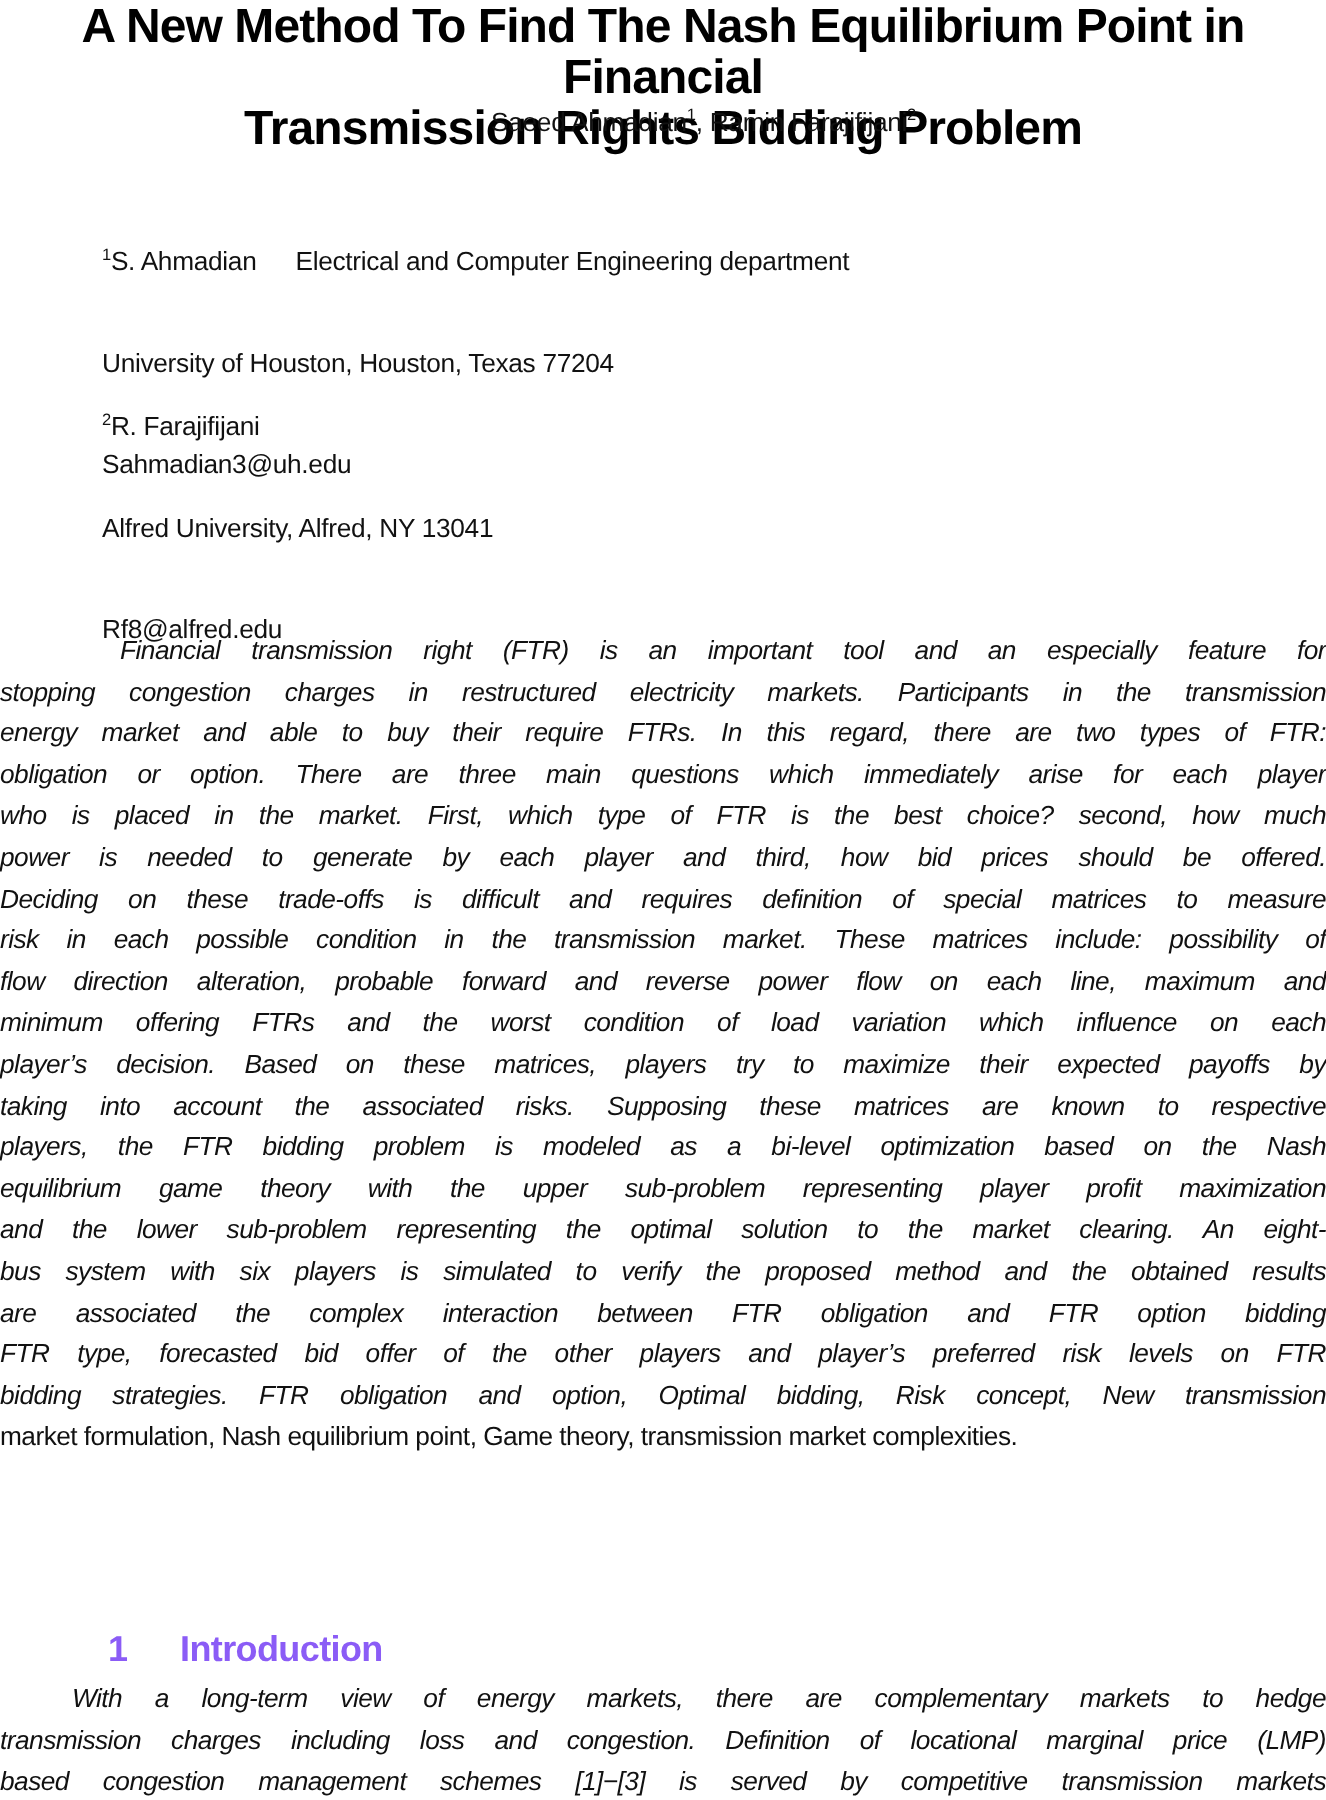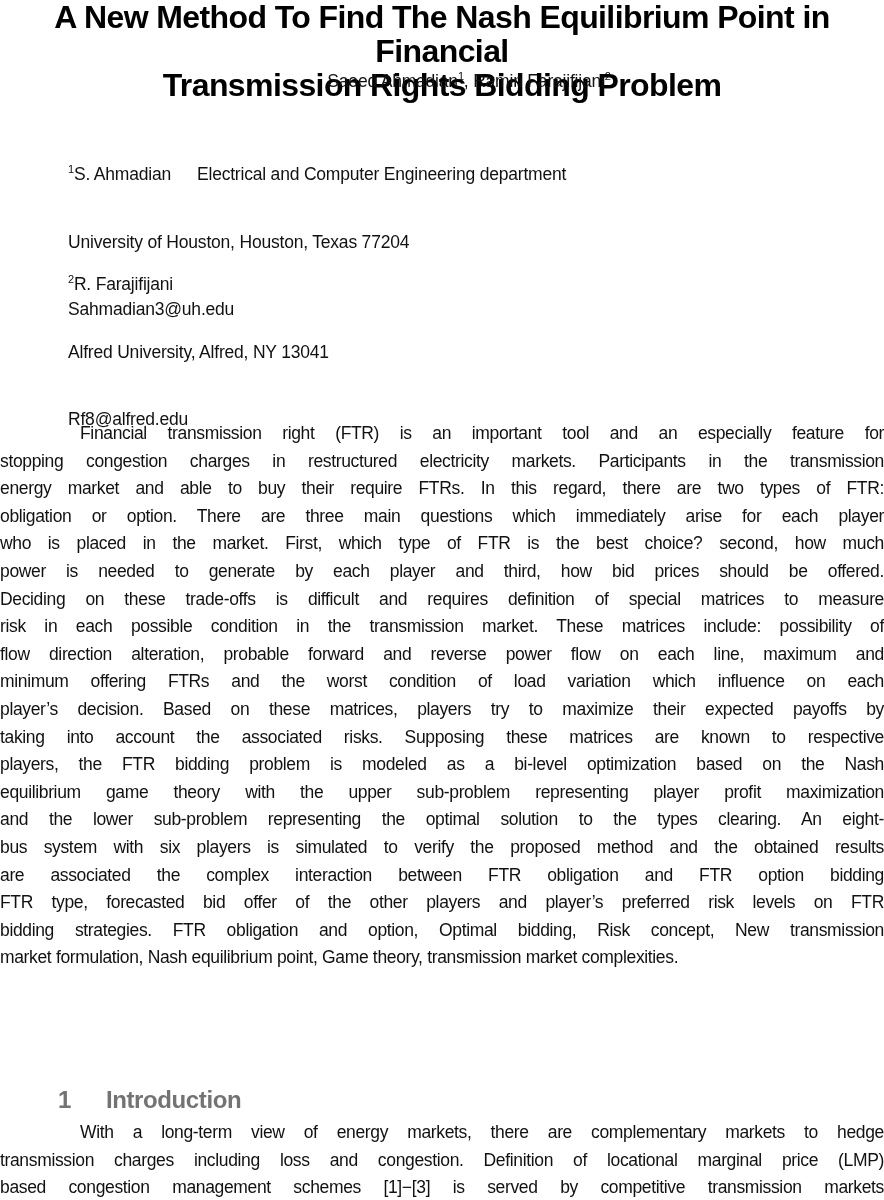"Financial transmission right (FTR) is" .line.just { font-style: none -> italic }
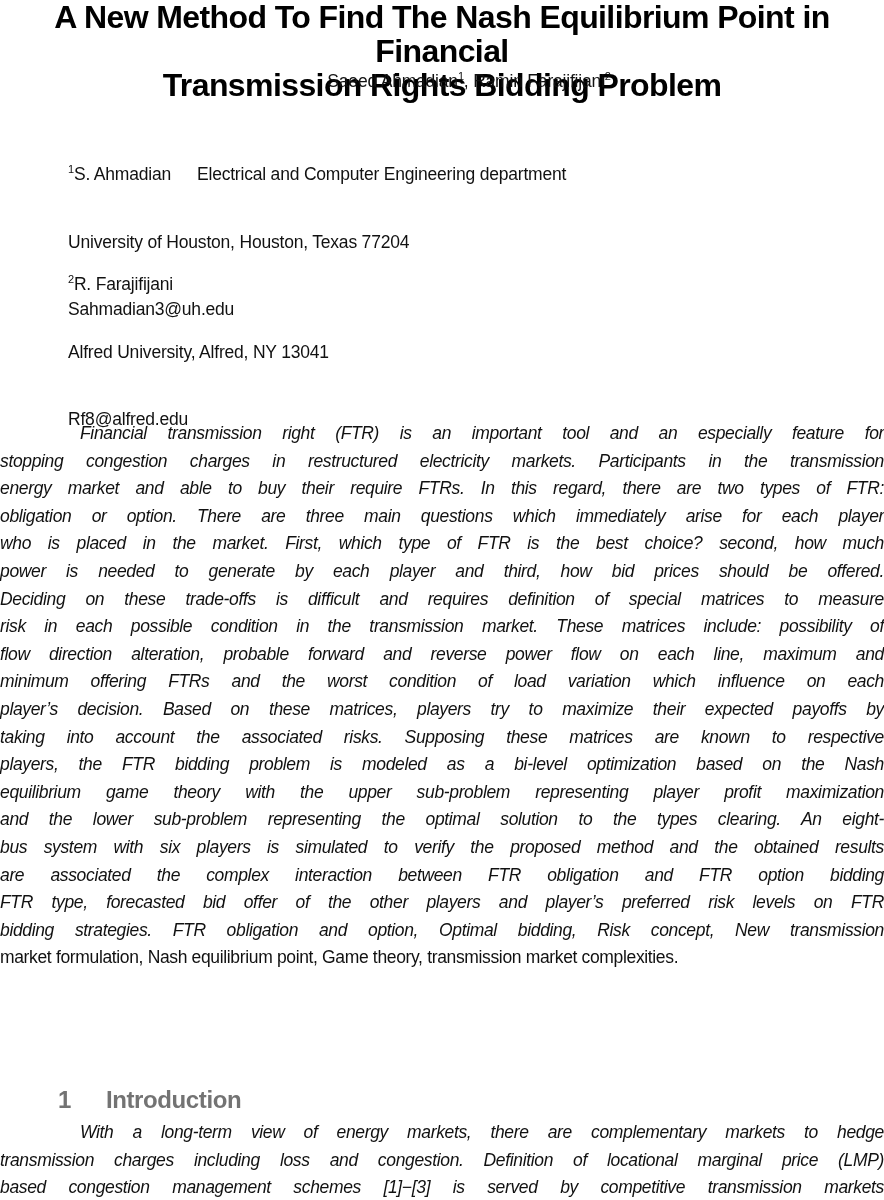"and the lower sub-problem representing" span.line { text: types -> market }
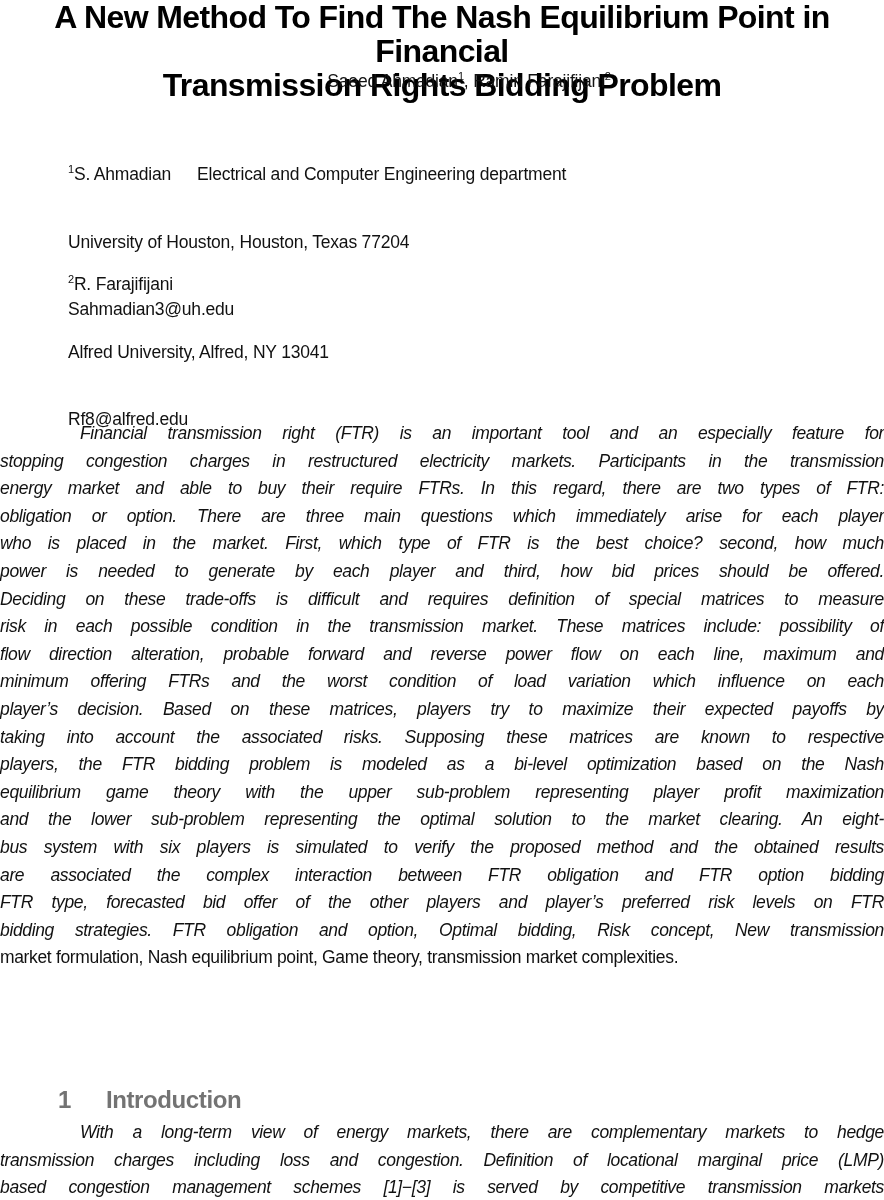"1 Introduction" .heading { color: #737373 -> #8b5cf6; left: 58px -> 72px }
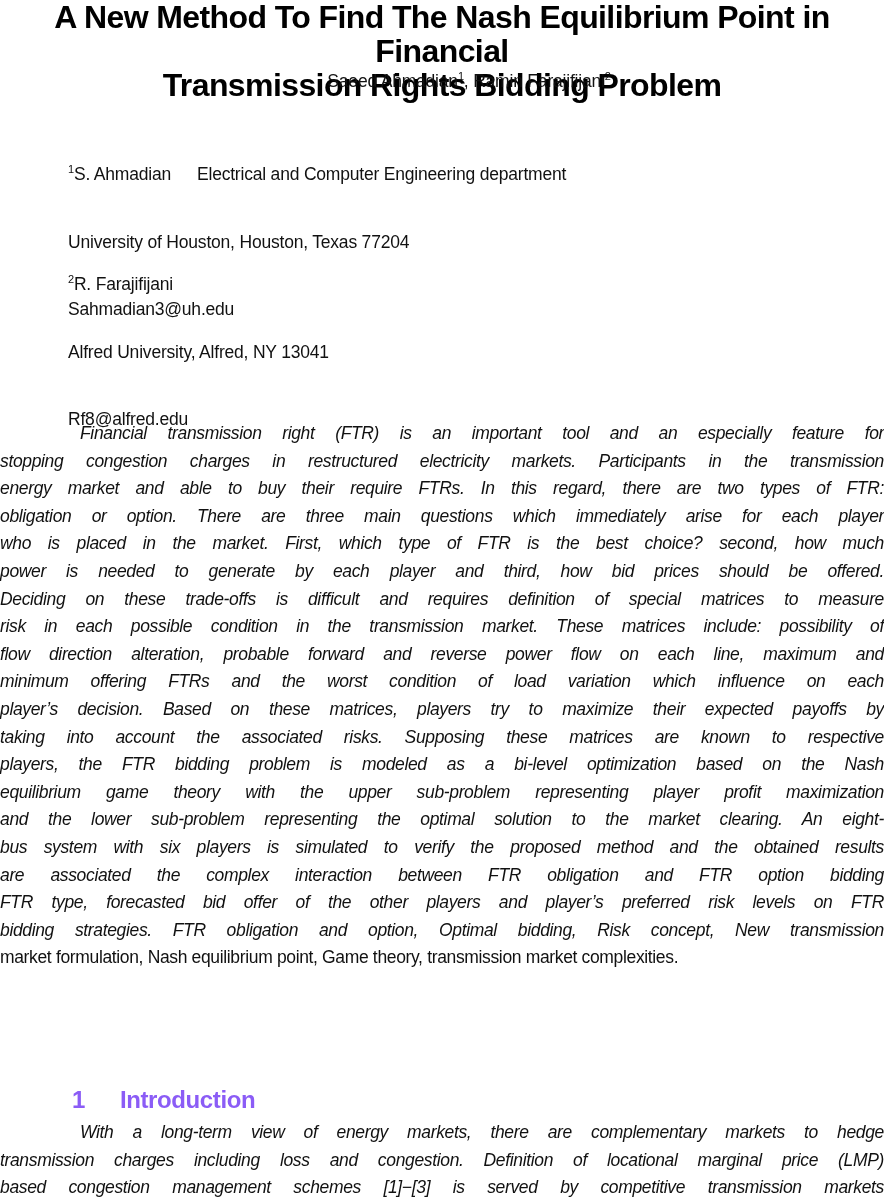"With a long-term view of" .indent2 { padding-left: 80px -> 48px }
